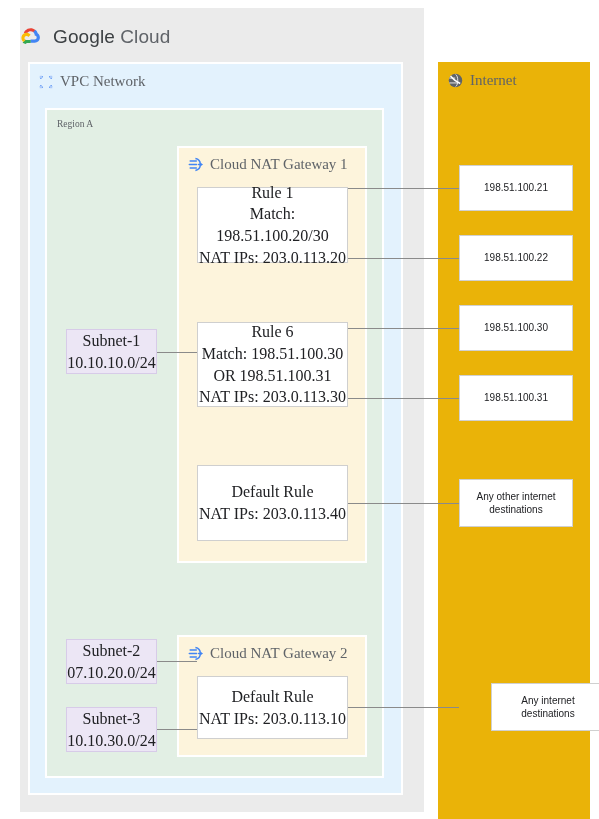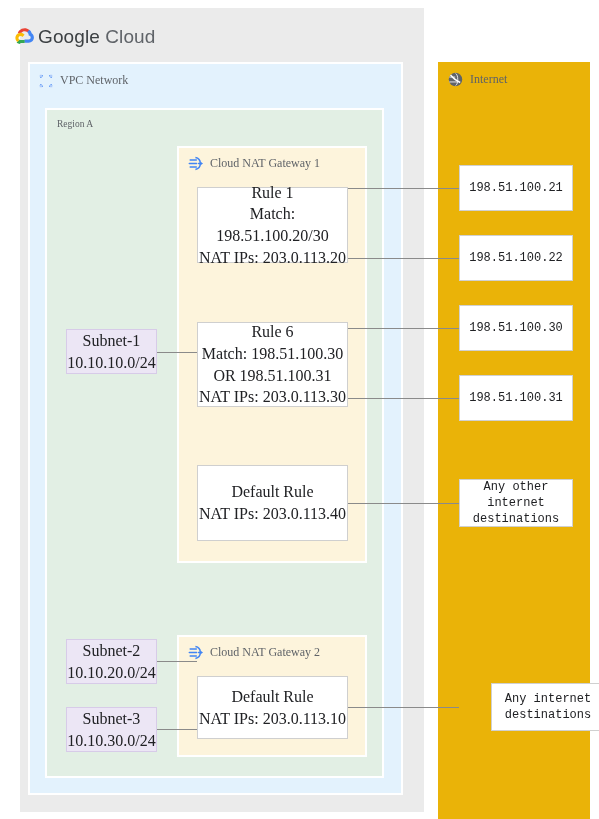"Google Cloud" #gcp-logo-row { gap: 0 -> 9px; left: 12px -> 18px }
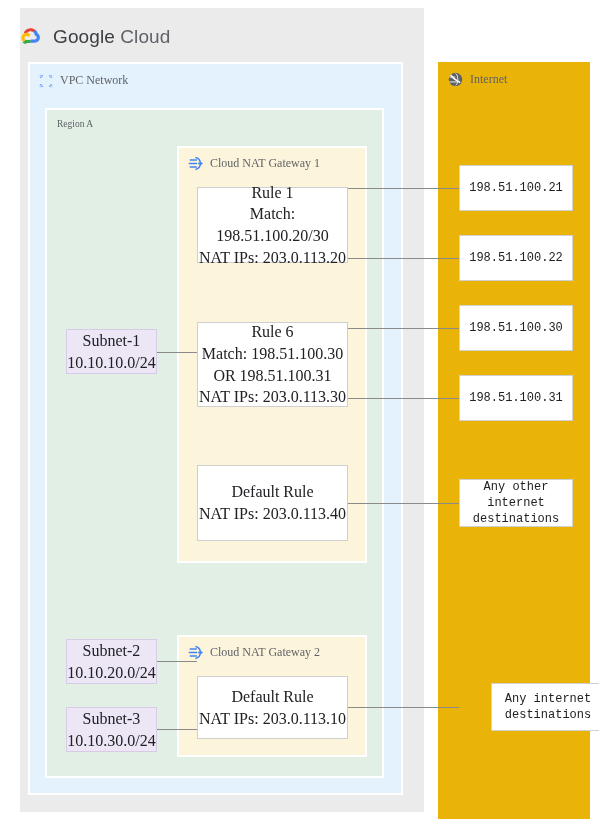"VPC Network" .zone-label { font-size: 12px -> 15px }
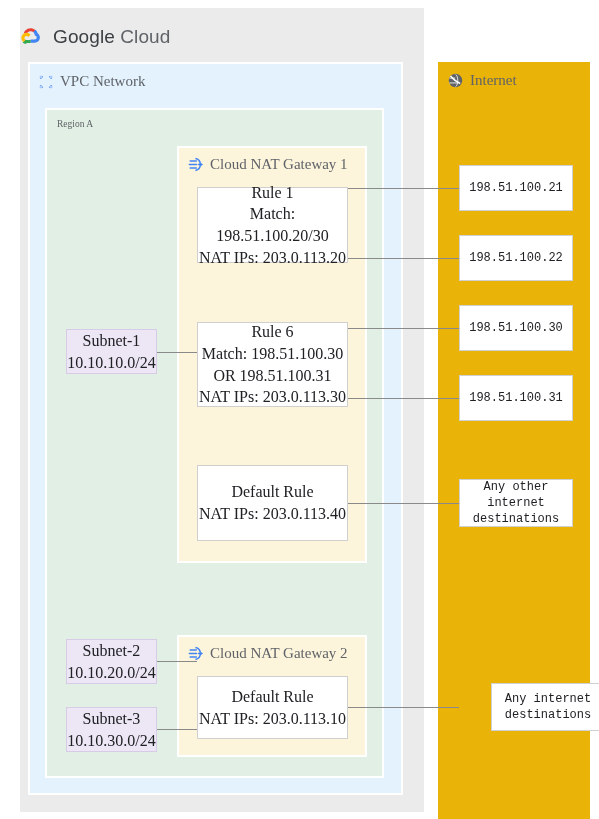"198.51.100.21" .dest-text { font-family: Liberation Mono, monospace -> Liberation Sans, sans-serif; font-size: 12px -> 10px }
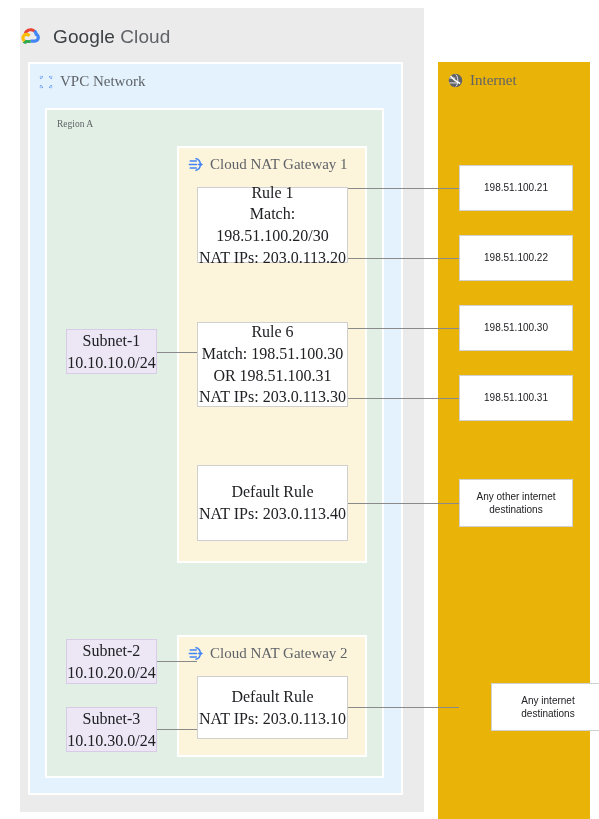"10.10.20.0/24" div { text: 10.10.20.0/24 -> 07.10.20.0/24 }
